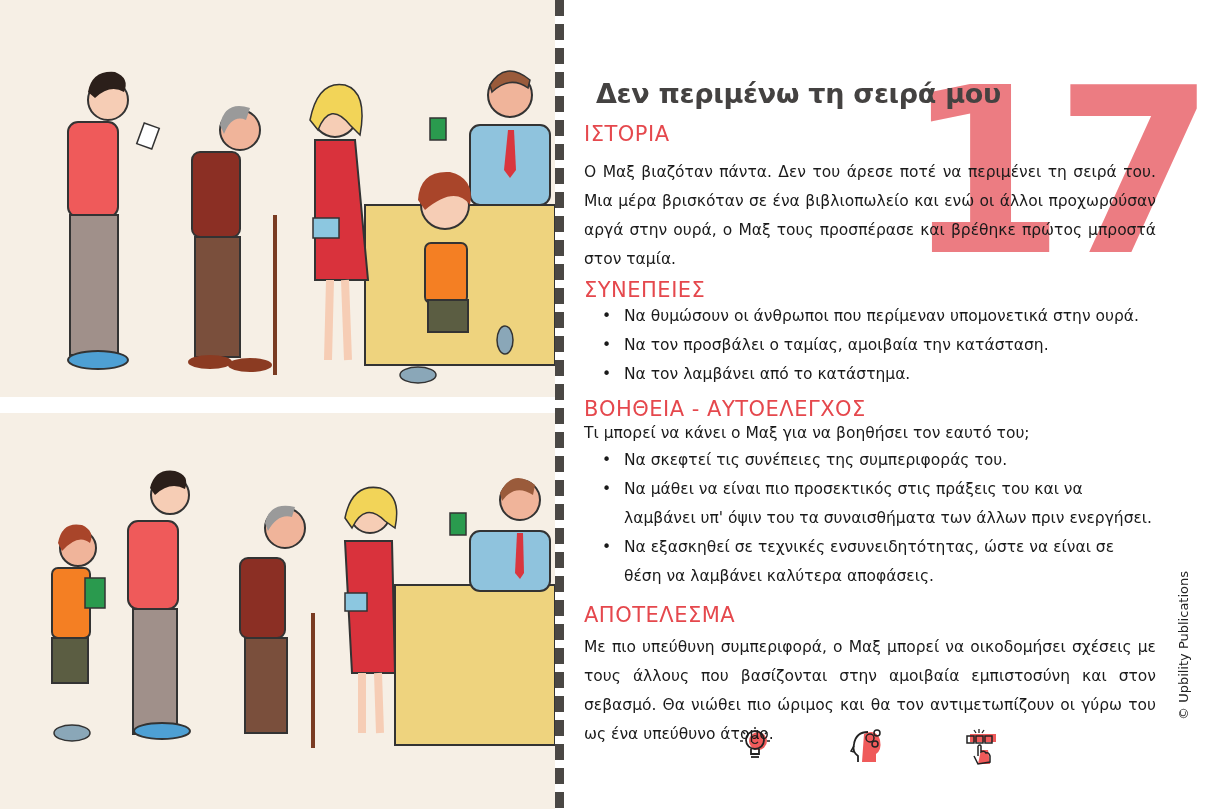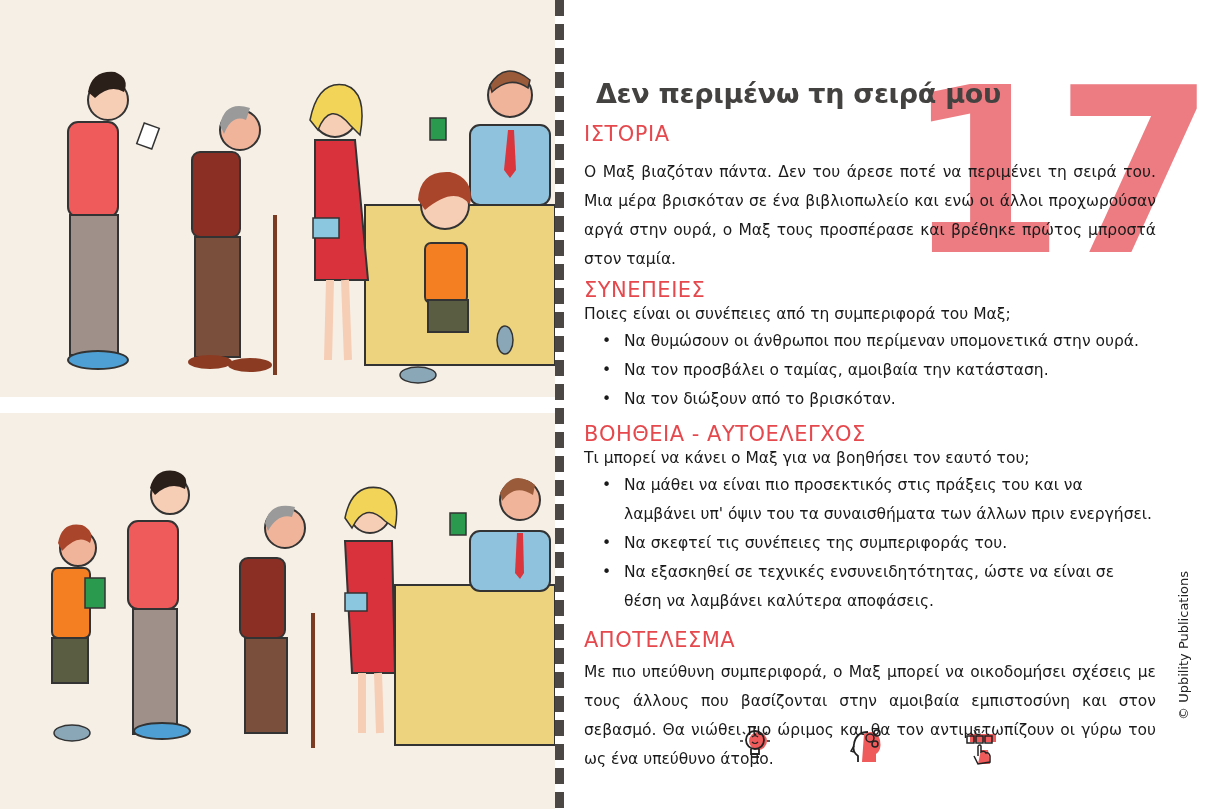"Ποιες είναι οι συνέπειες από" p.intro { html: <p>Ποιες είναι οι συνέπειες από τη συμπεριφορά του Μαξ;</p> -> none }
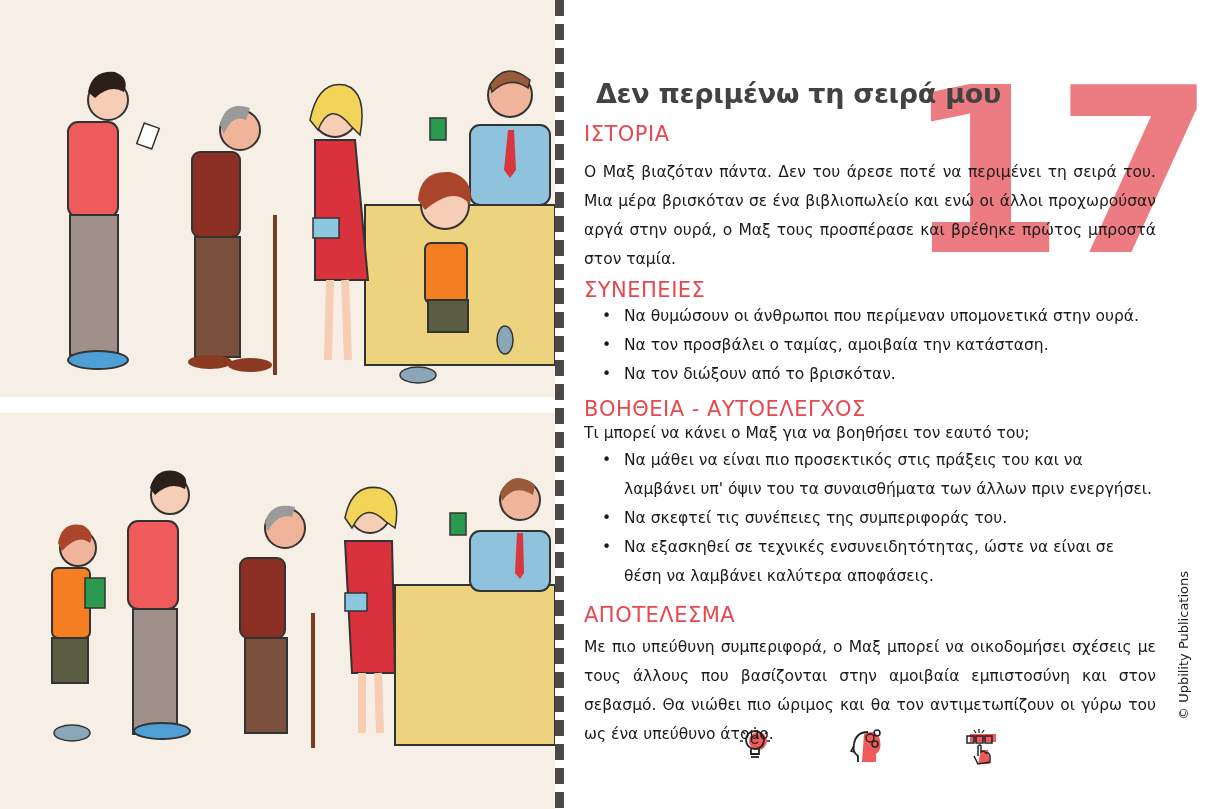"Να τον διώξουν από το" li { text: διώξουν από το βρισκόταν -> λαμβάνει από το κατάστημα }
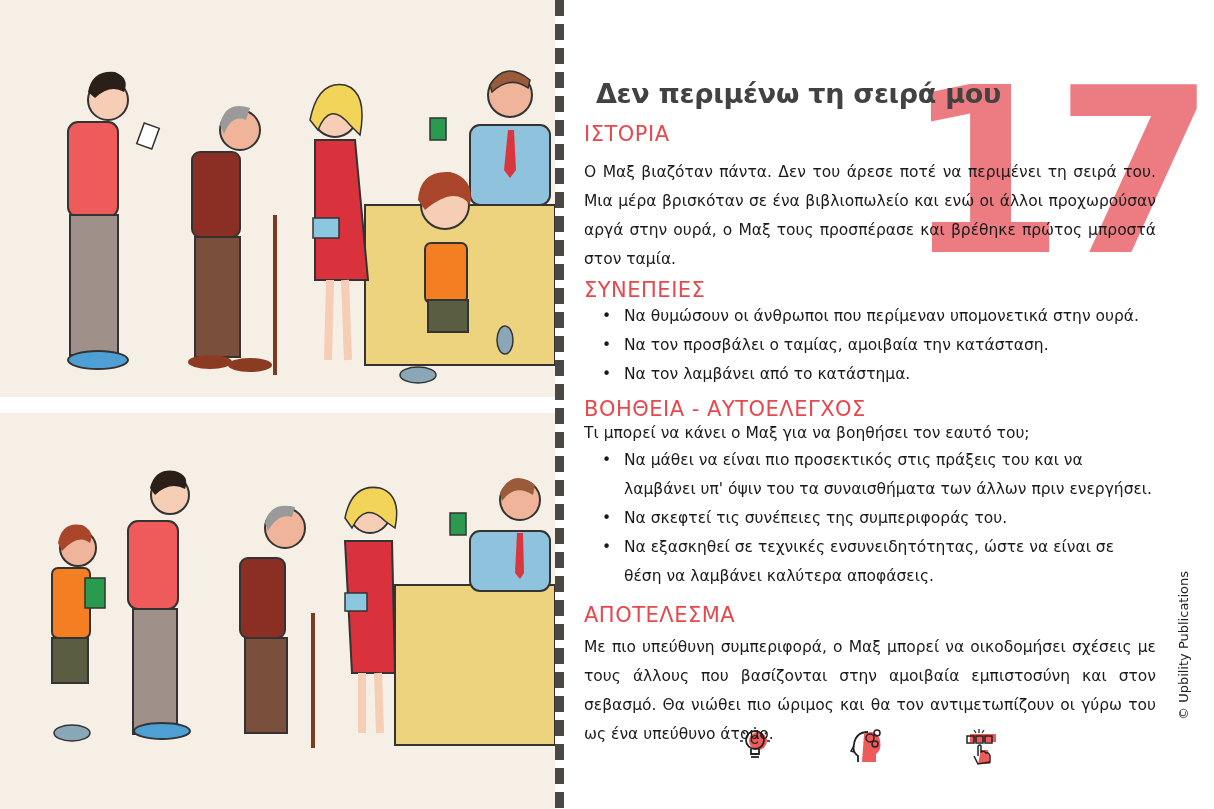"Να μάθει να είναι πιο" li { order: before "Να σκεφτεί τις συνέπειες της" -> after "Να σκεφτεί τις συνέπειες της" }
